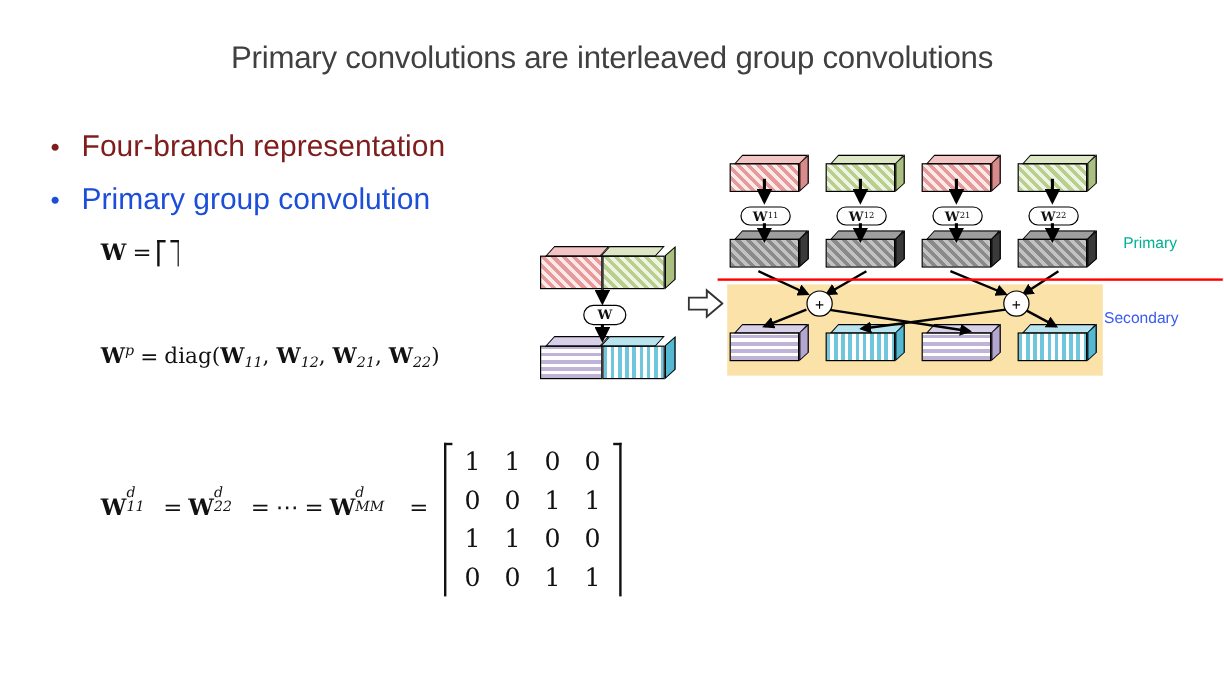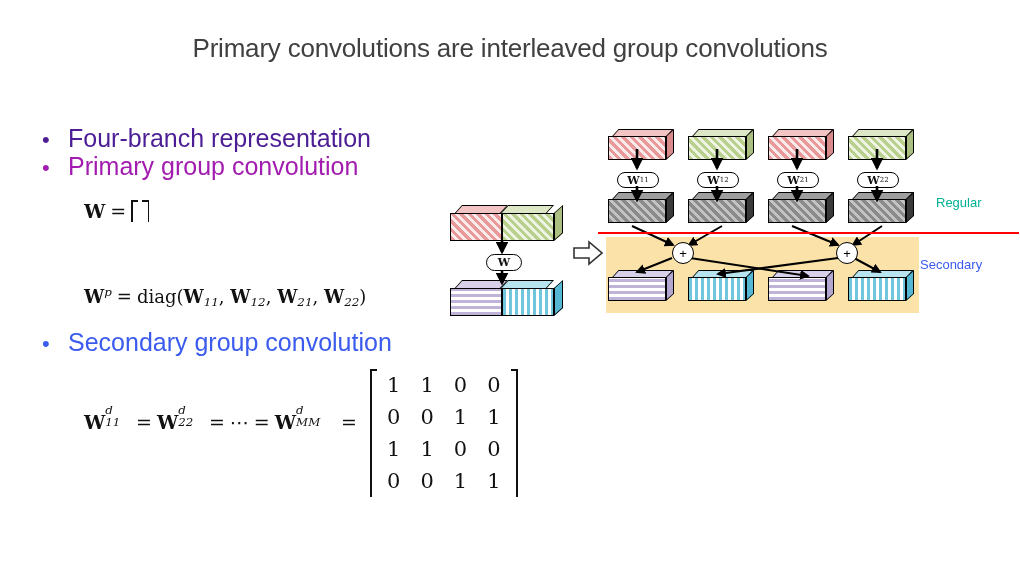"• Four-branch representation" .b1 { color: #4c1d95 -> #7f1d1d; margin-top: 16px -> none }
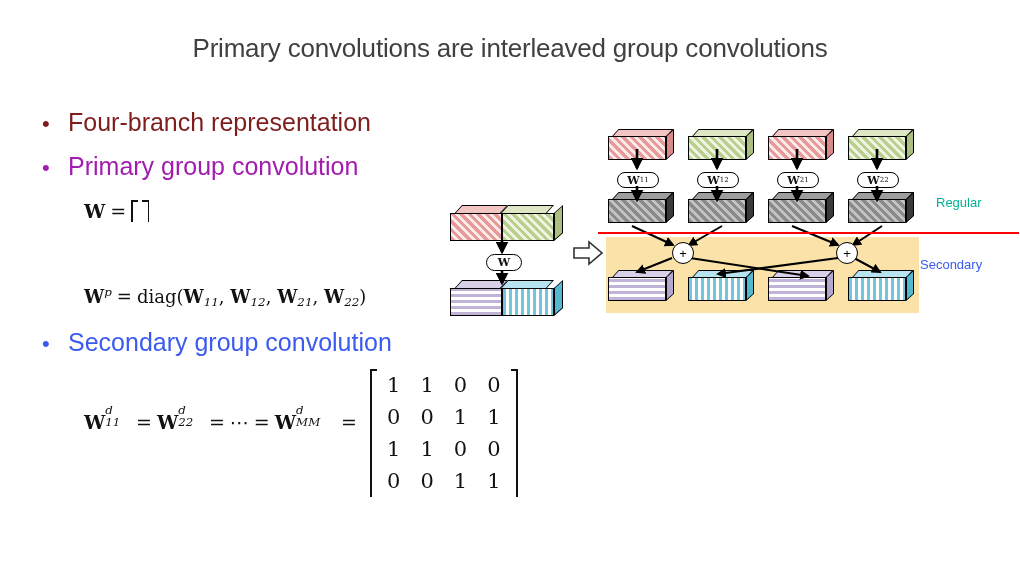"• Primary group convolution" .b2 { color: #a21caf -> #1d4ed8 }
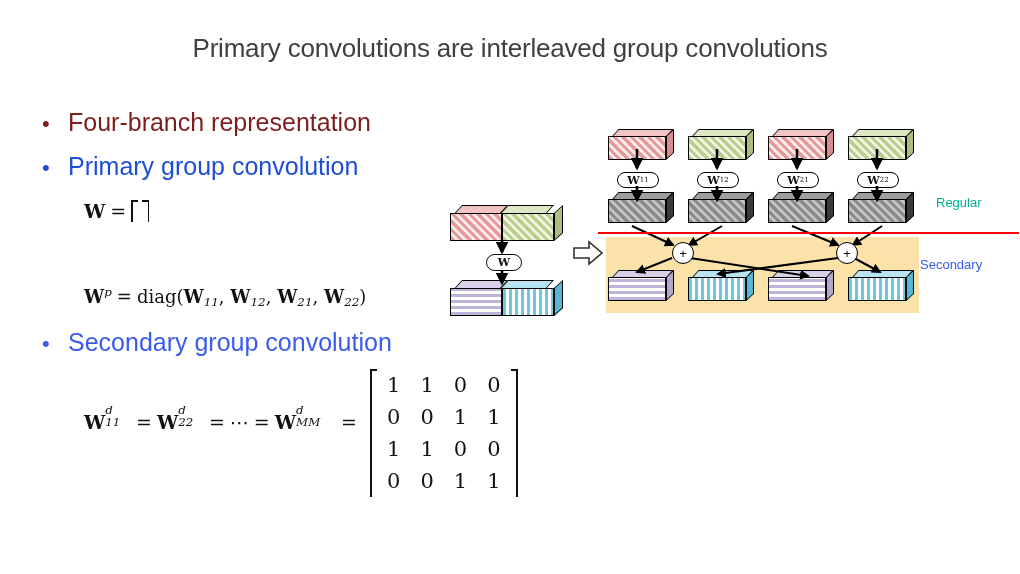"Regular" div.region-label { text: Regular -> Primary }
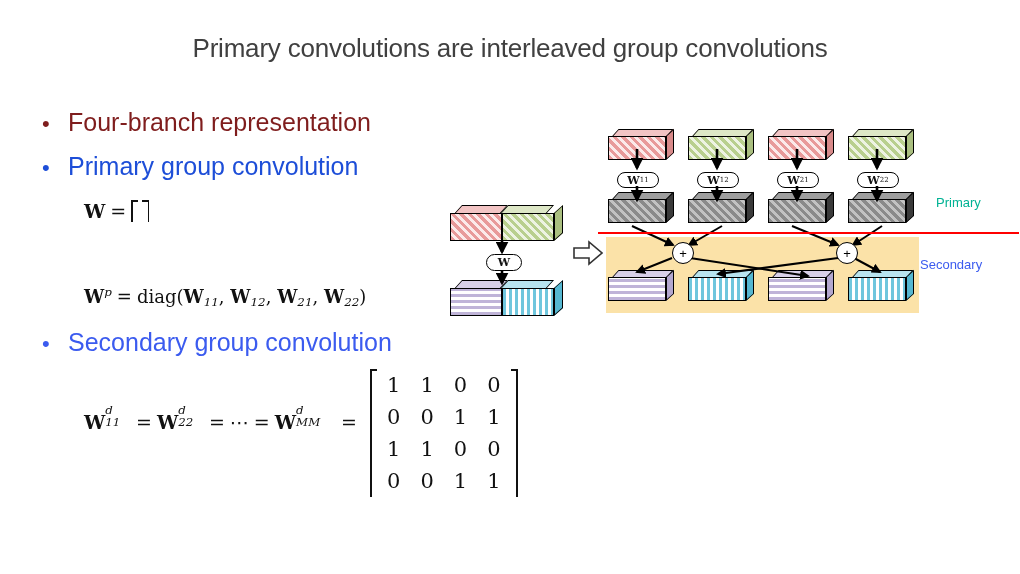"• Secondary group convolution" div.bullet { html: <div> <span>•</span><span>Secondary group convolution</span> </div> -> none }
